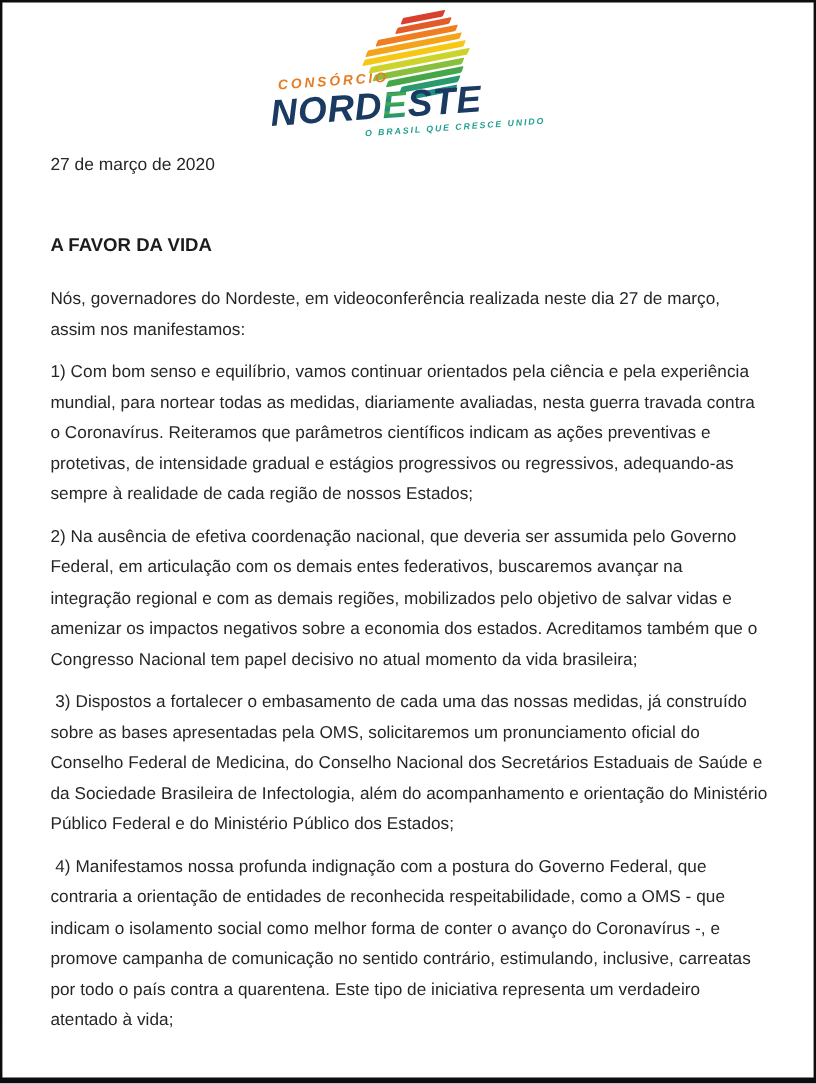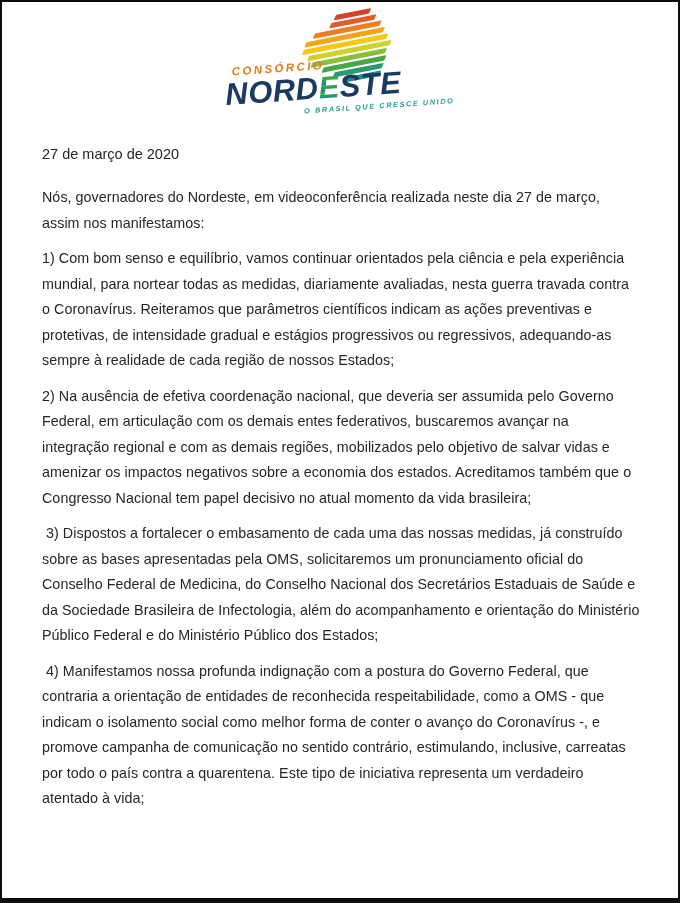"27 de março de 2020" .doc-date { margin: 24px 0 0 0 -> 8px 0 0 0 }
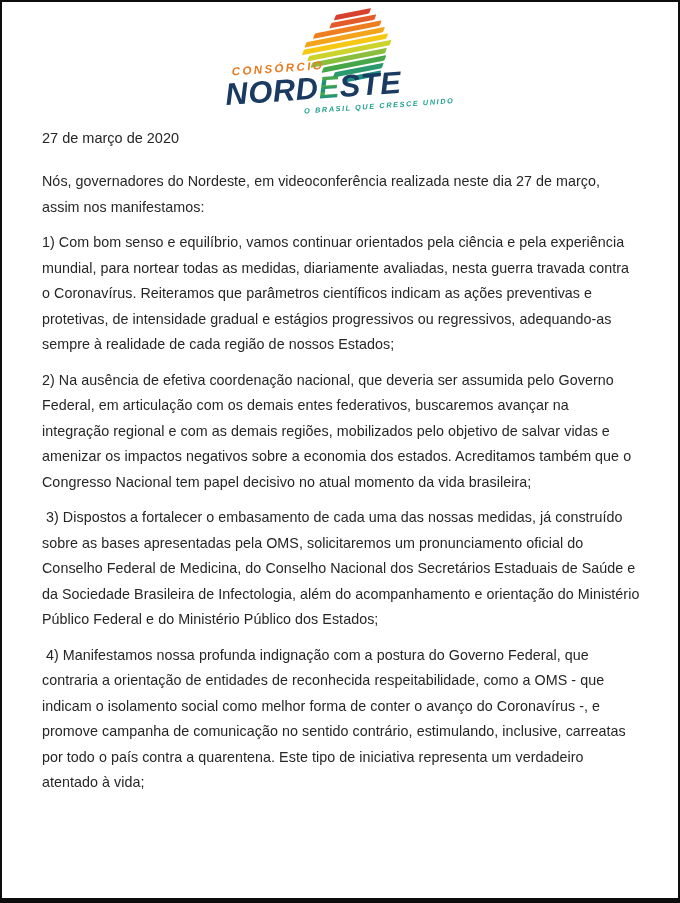"A FAVOR DA VIDA" h2.doc-heading { html: none -> <h2>A FAVOR DA VIDA</h2> }
